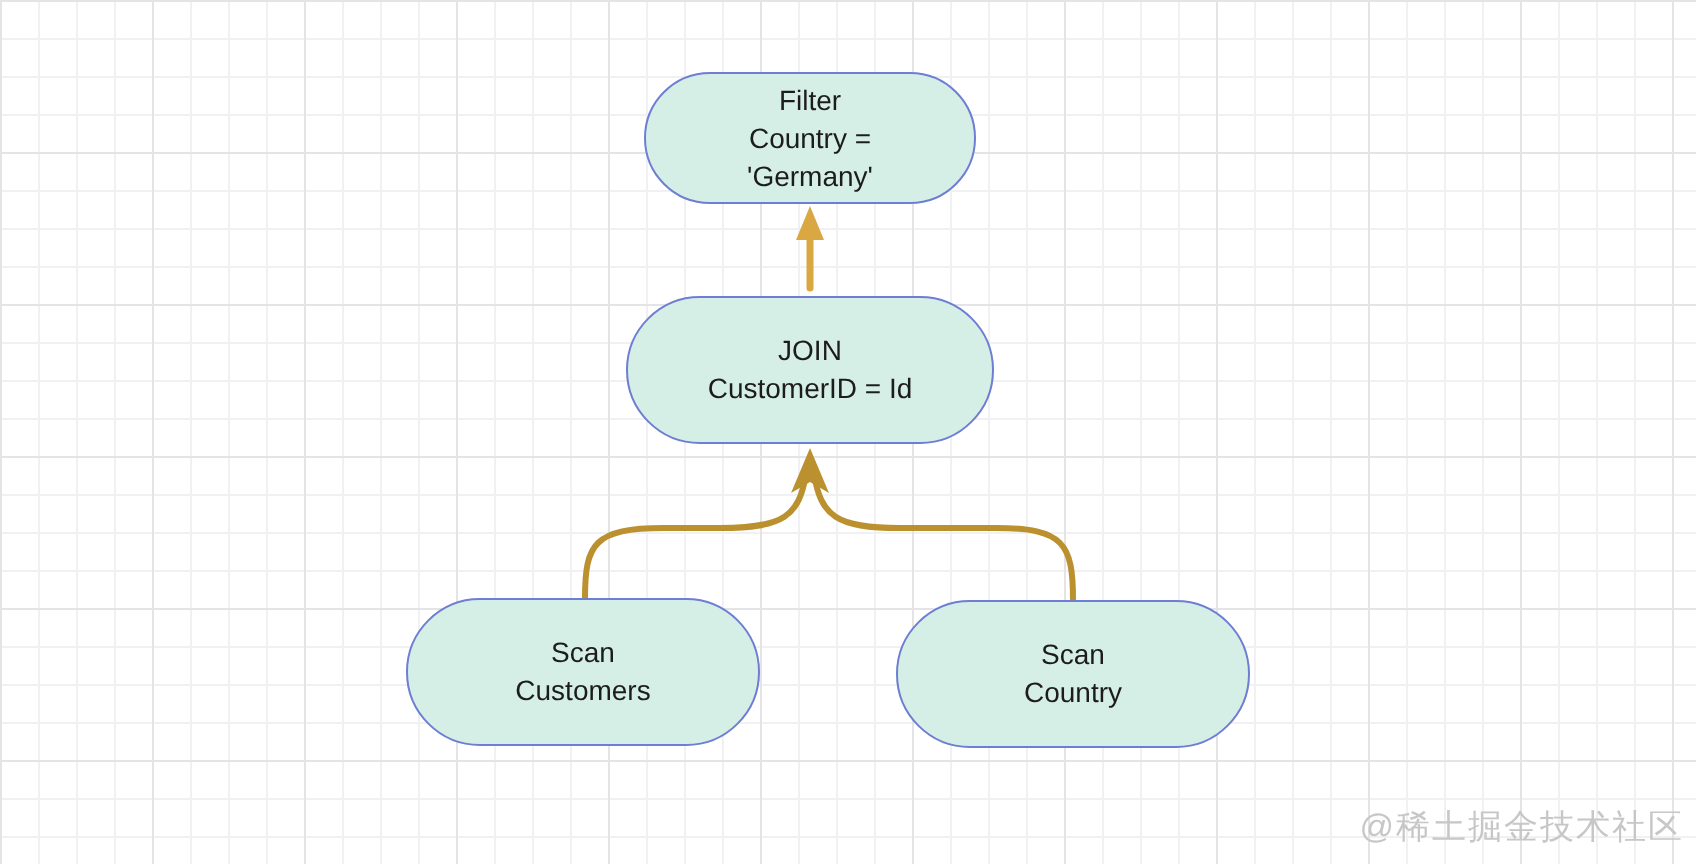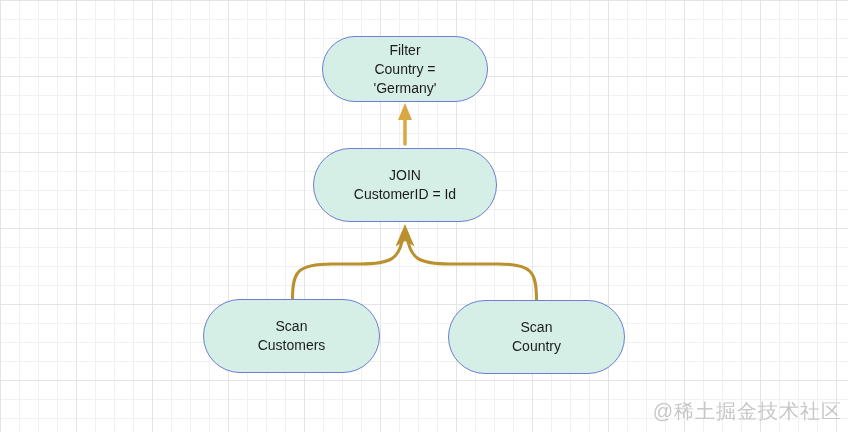"@稀土掘金技术社区" .watermark { font-size: 20px -> 17px }
